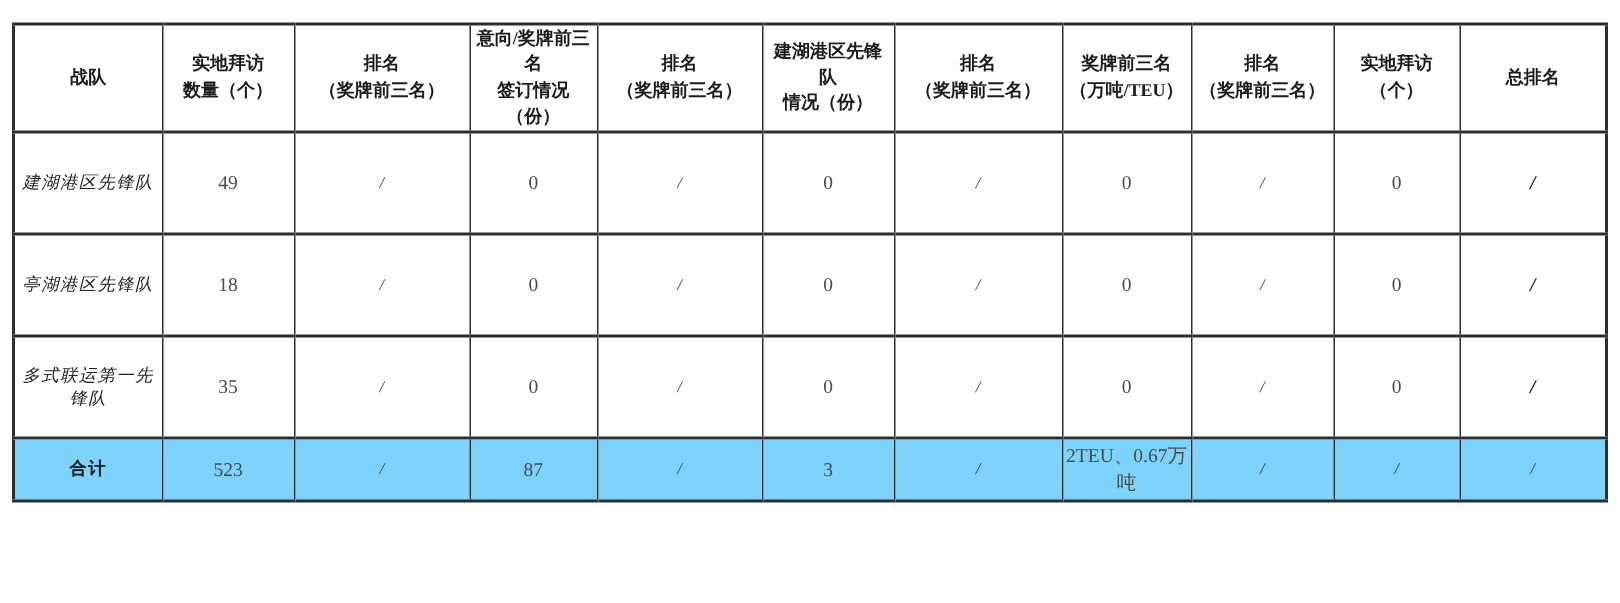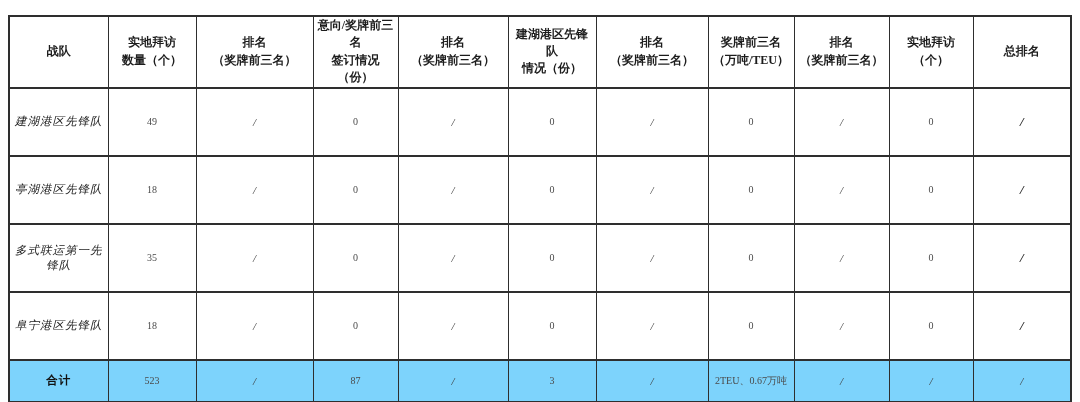"49" .num-cell { font-size: 10px -> 13px }
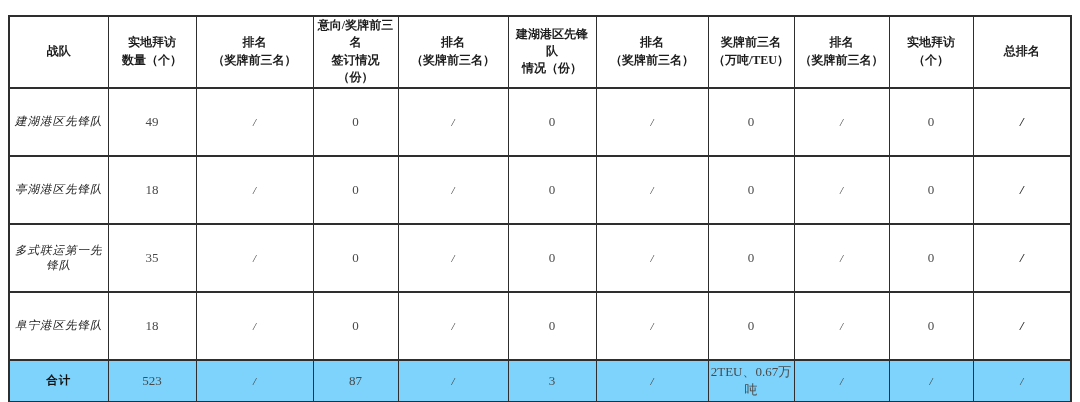"阜宁港区先锋队" tr.data-row { html: <tr> <td>阜宁港区先锋队</td> <td>18</td> <td>/</td> <td>0</td> <td>/</td> <td>0</td> <td>/</td> <td>0</td> <td>/</td> <td>0</td> <td>/</td> </tr> -> none }
